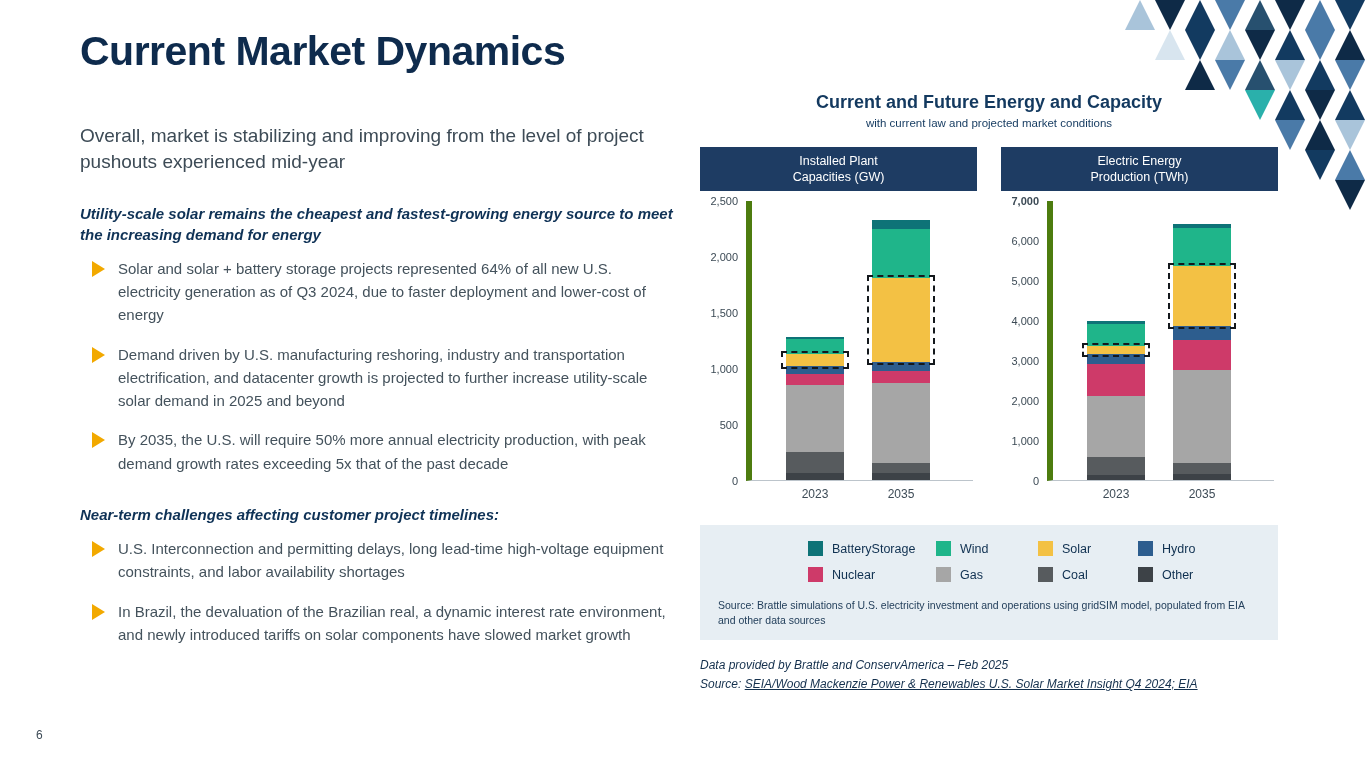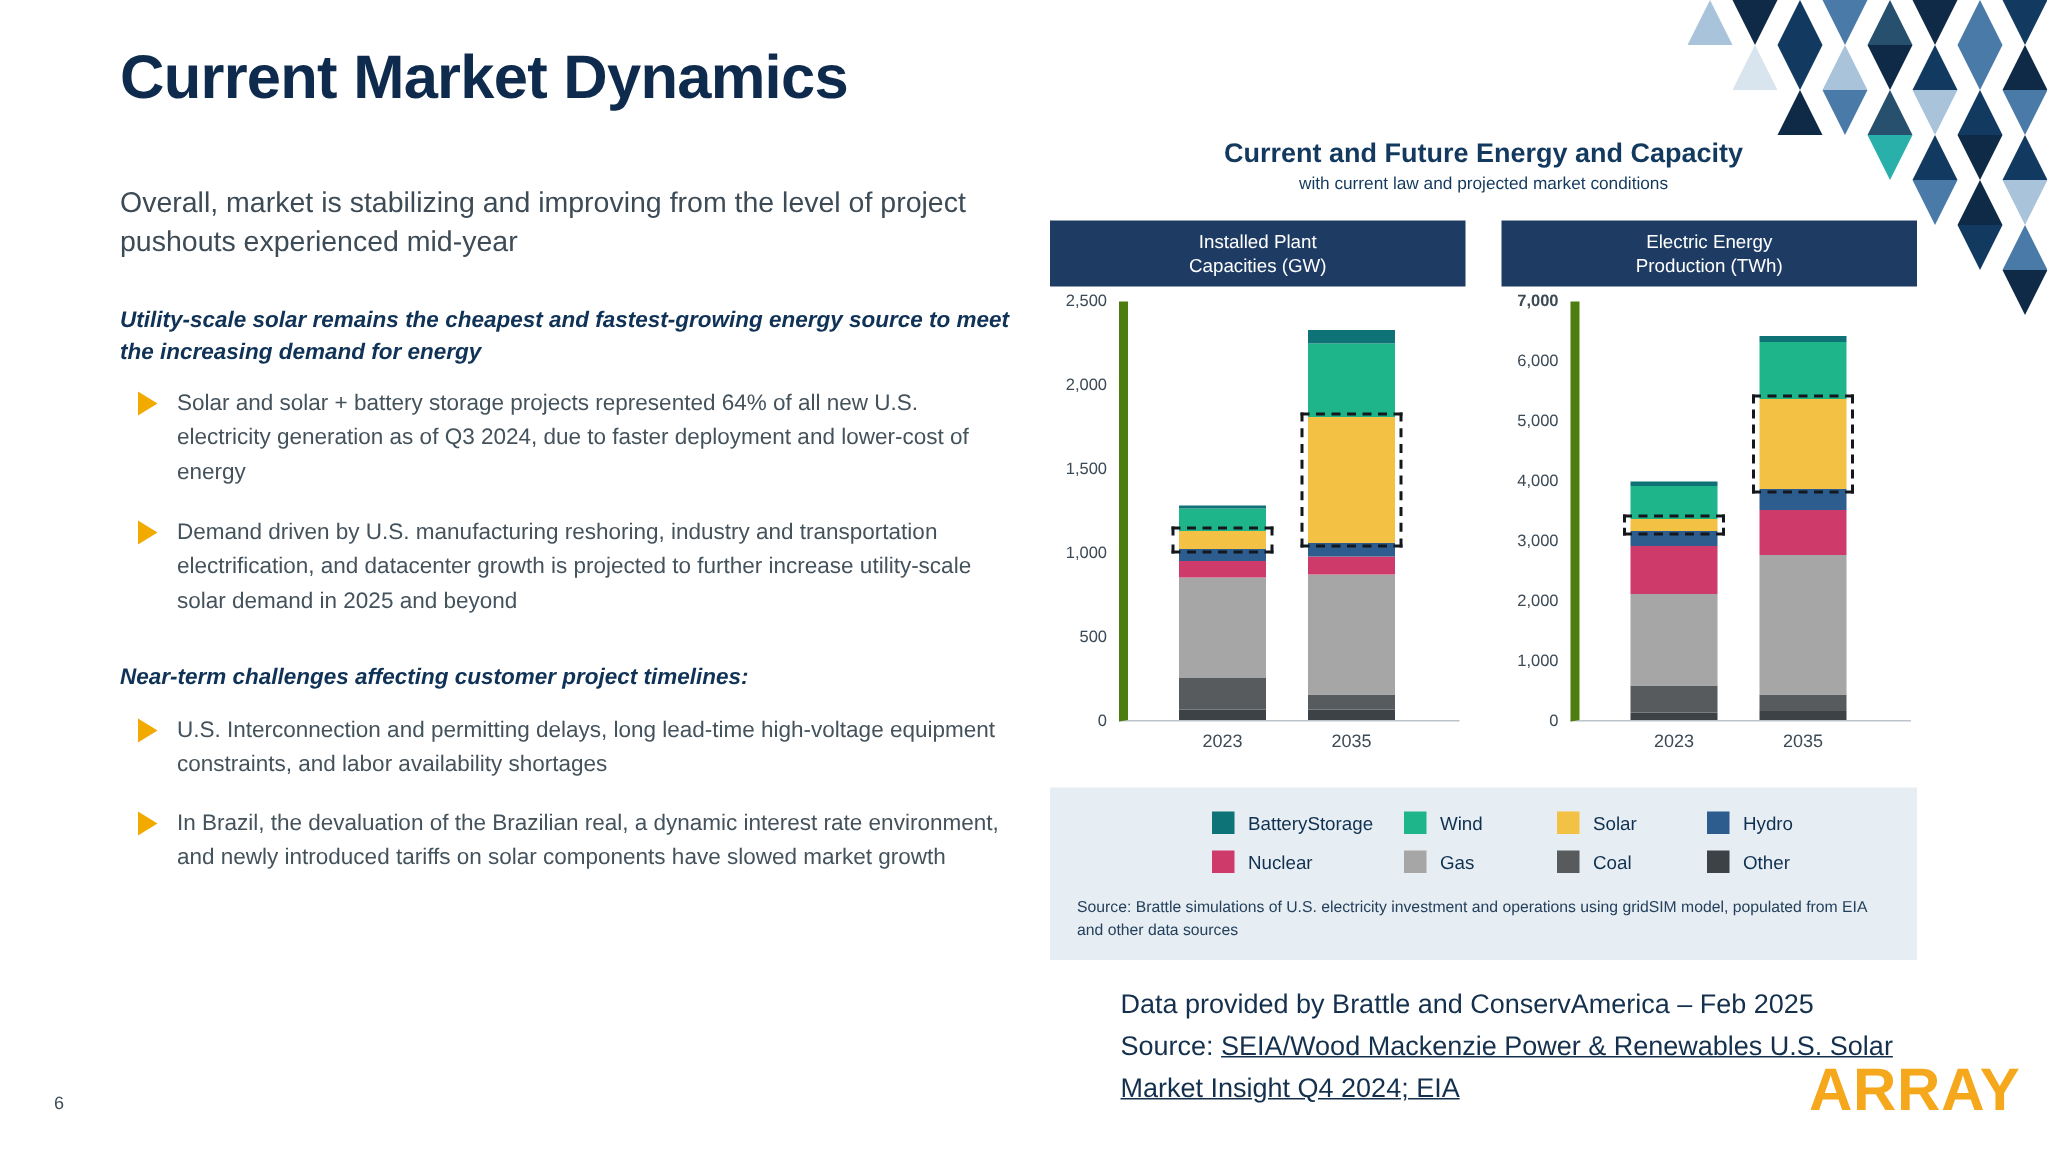"By 2035, the U.S. will" div.bullet { html: none -> <div> <span></span> <span>By 2035, the U.S. will require 50% more annual electricity production, with peak demand growth rates exceeding 5x that of the past decade</span> </div> }
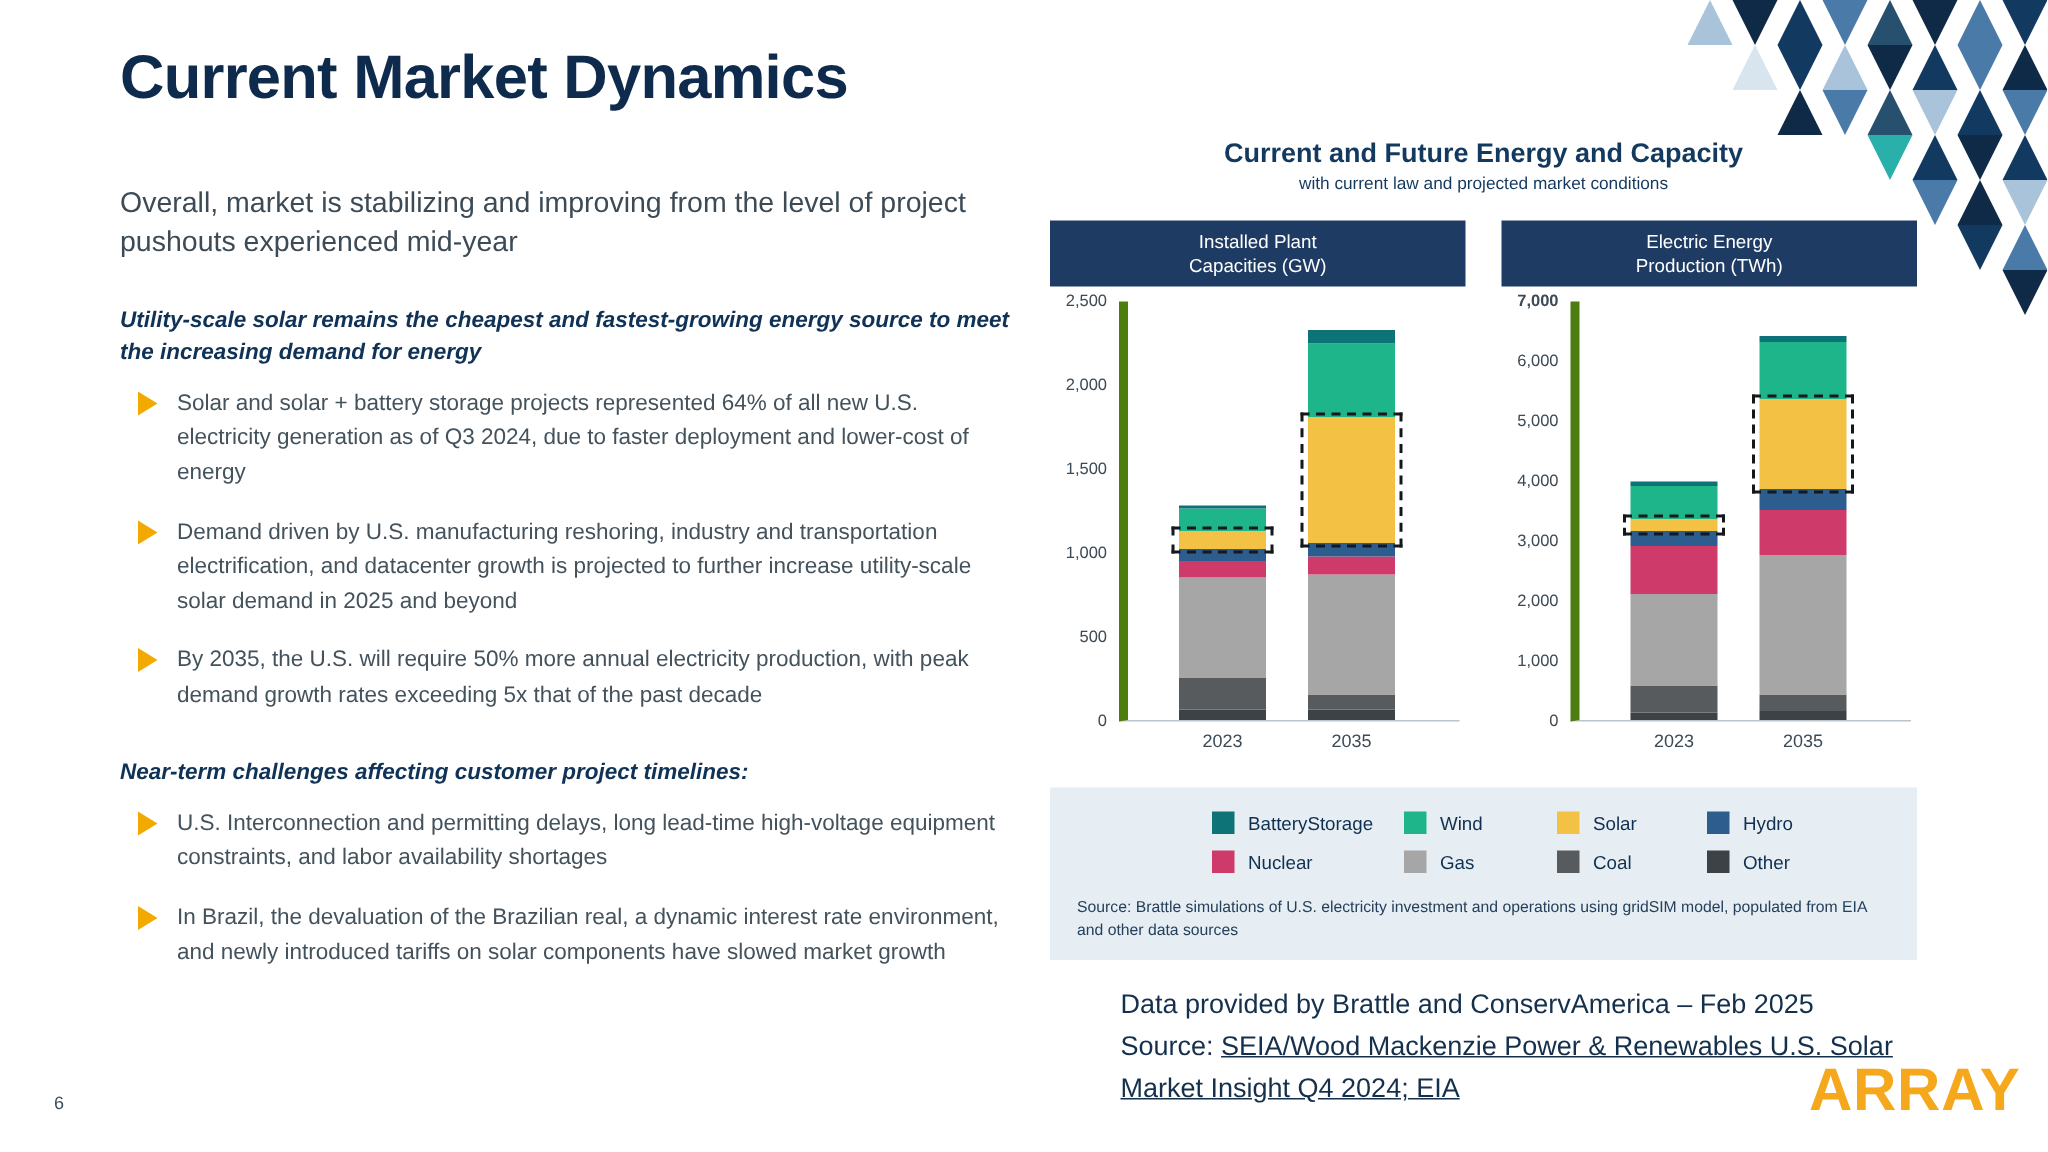"Data provided by Brattle and" .footnote { font-size: 18px -> 12px; font-style: none -> italic; margin-left: 47px -> none }
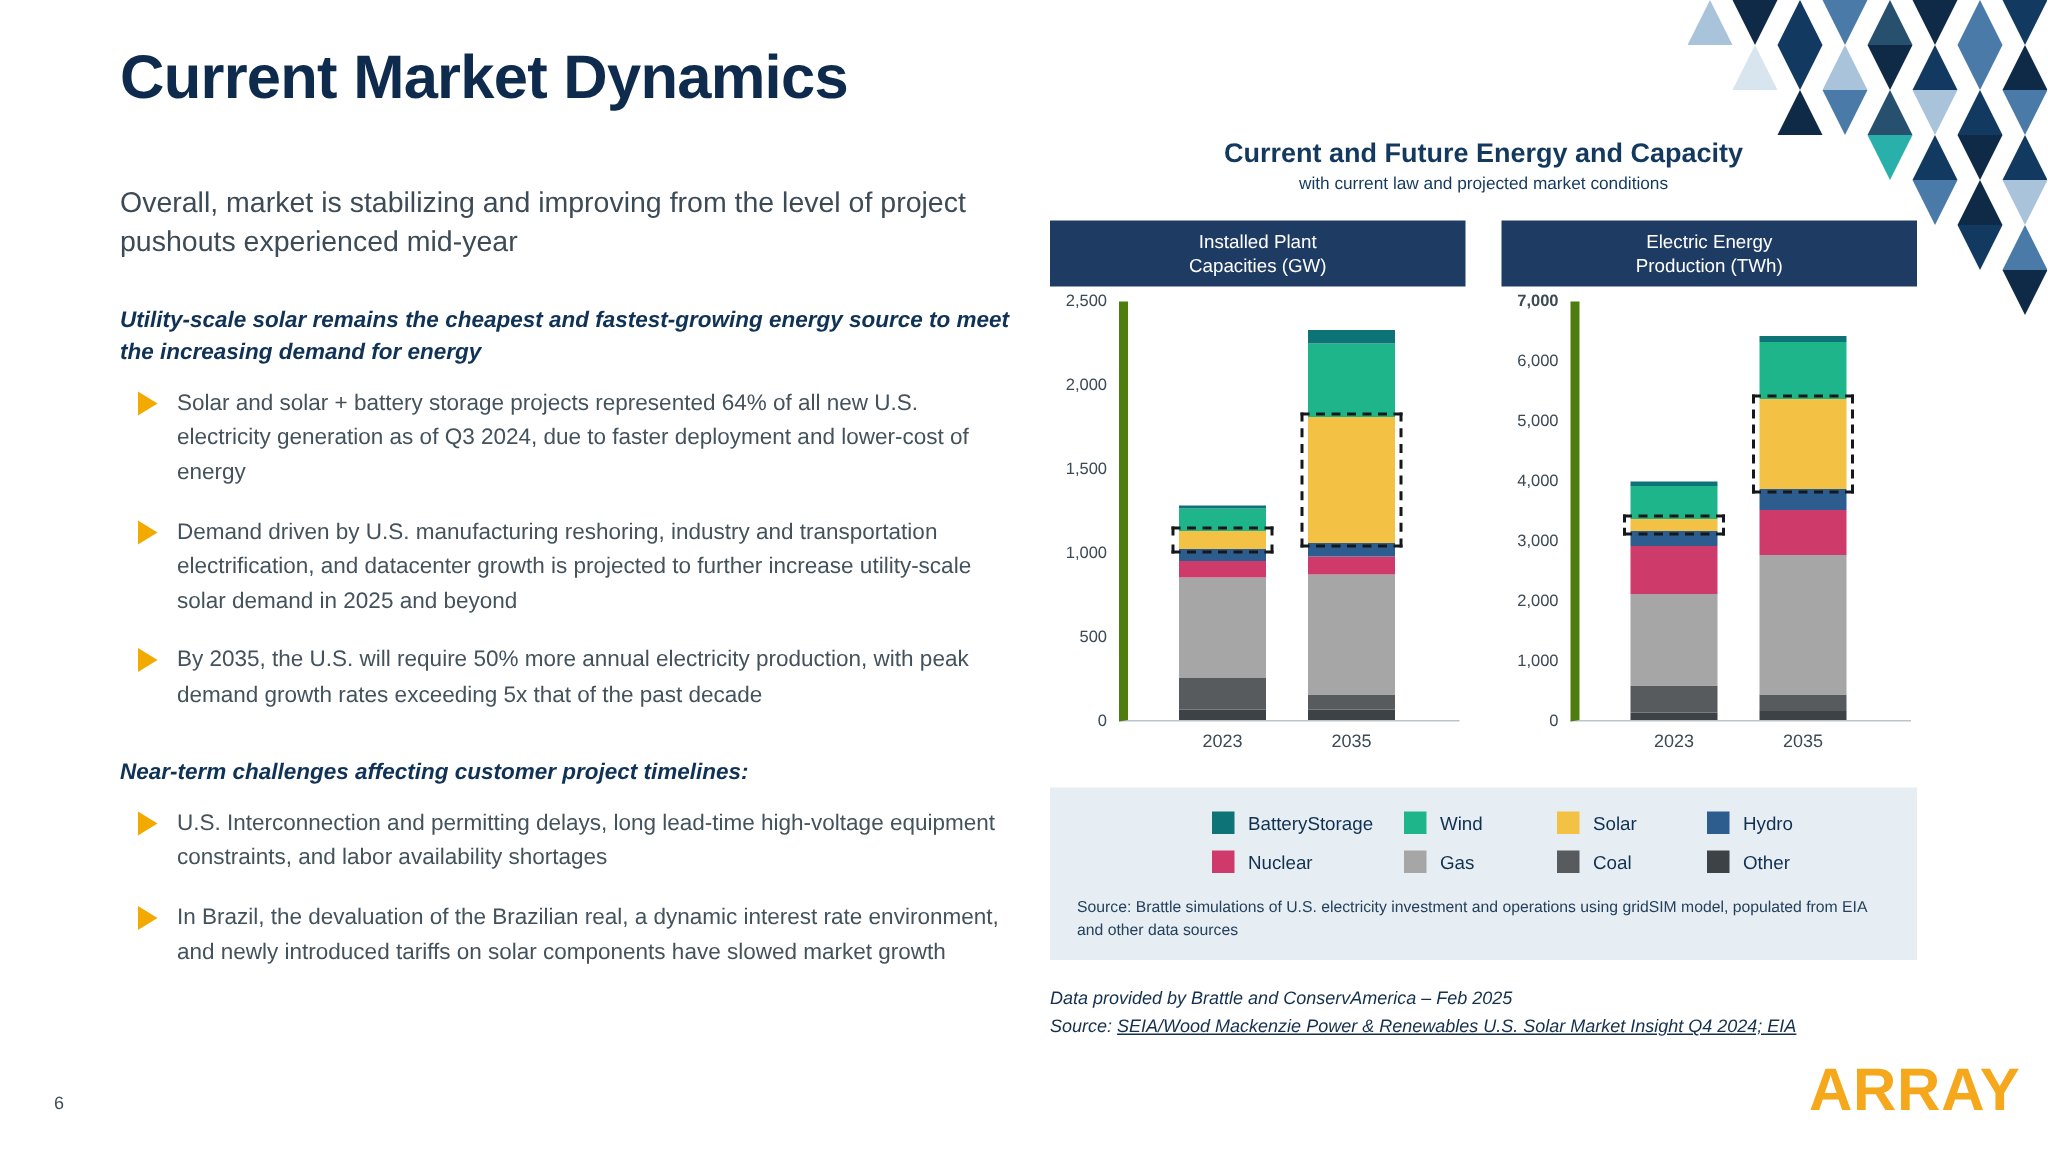"ARRAY" div.logo { html: <div>ARRAY</div> -> none }
